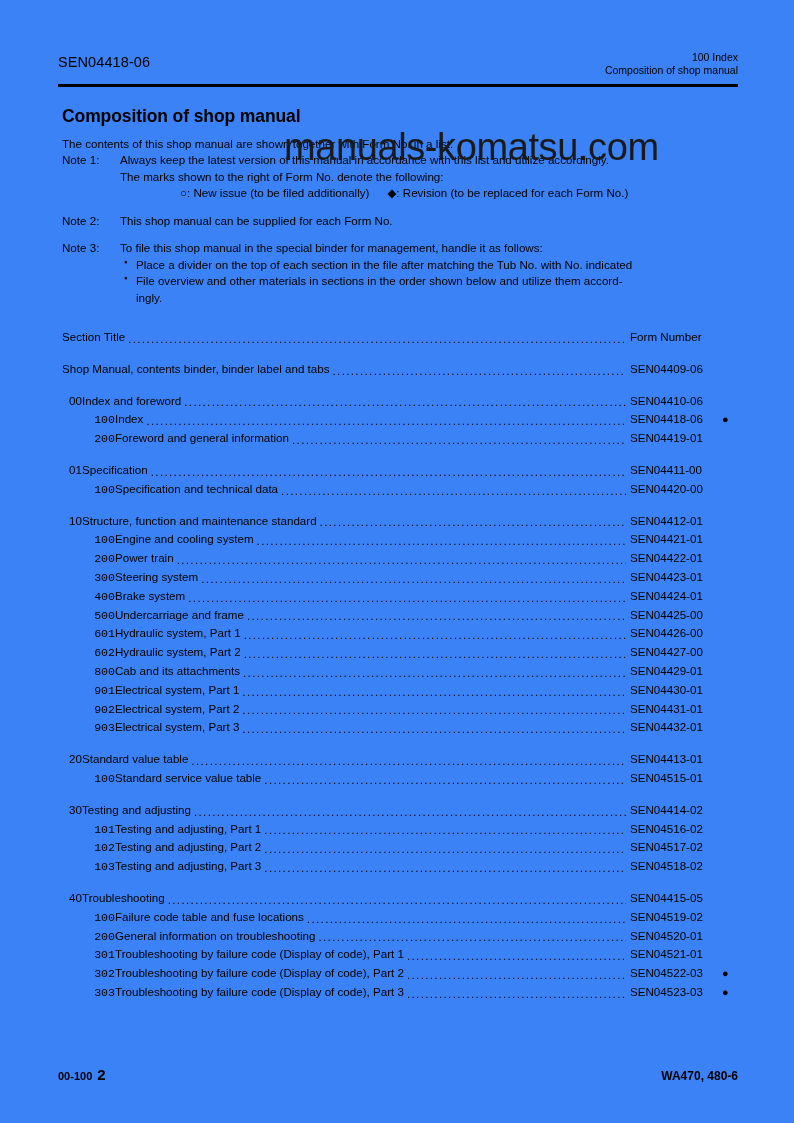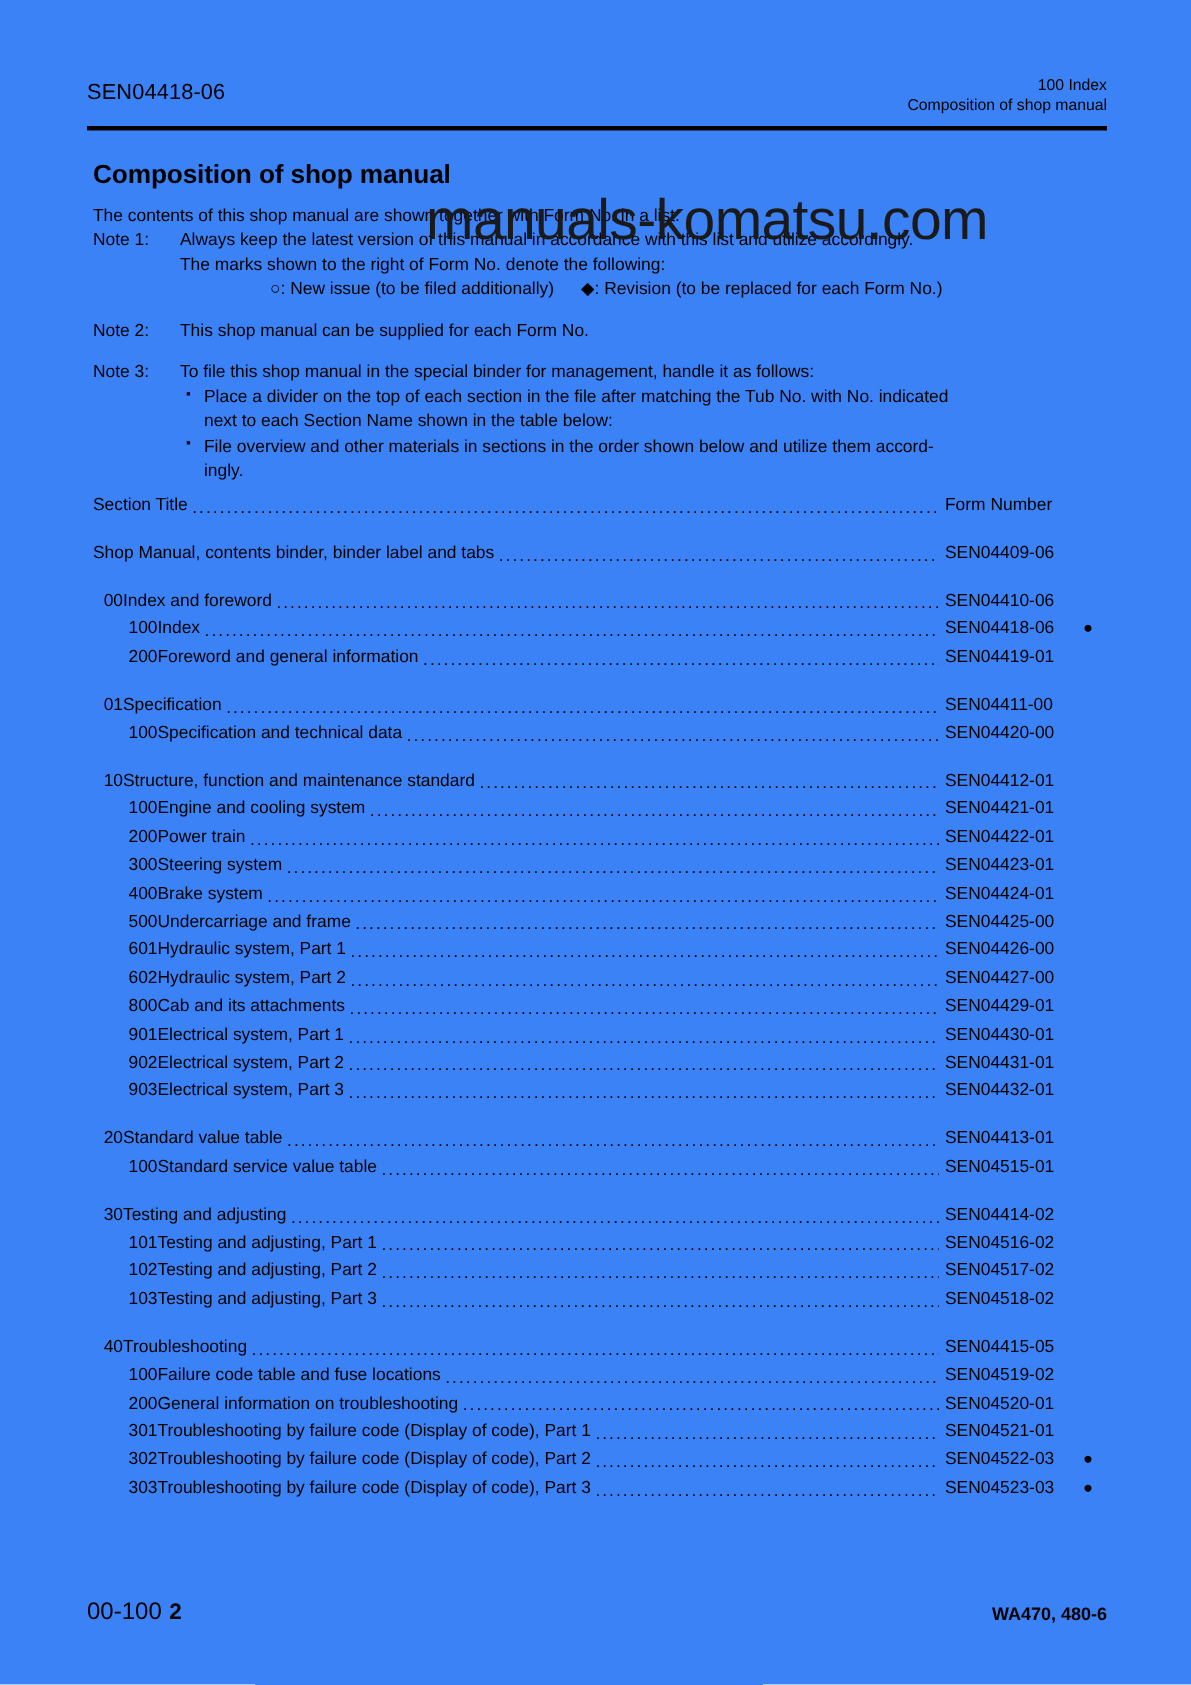"next to each Section Name" div.bullet-cont { html: <div>next to each Section Name shown in the table below:</div> -> none }
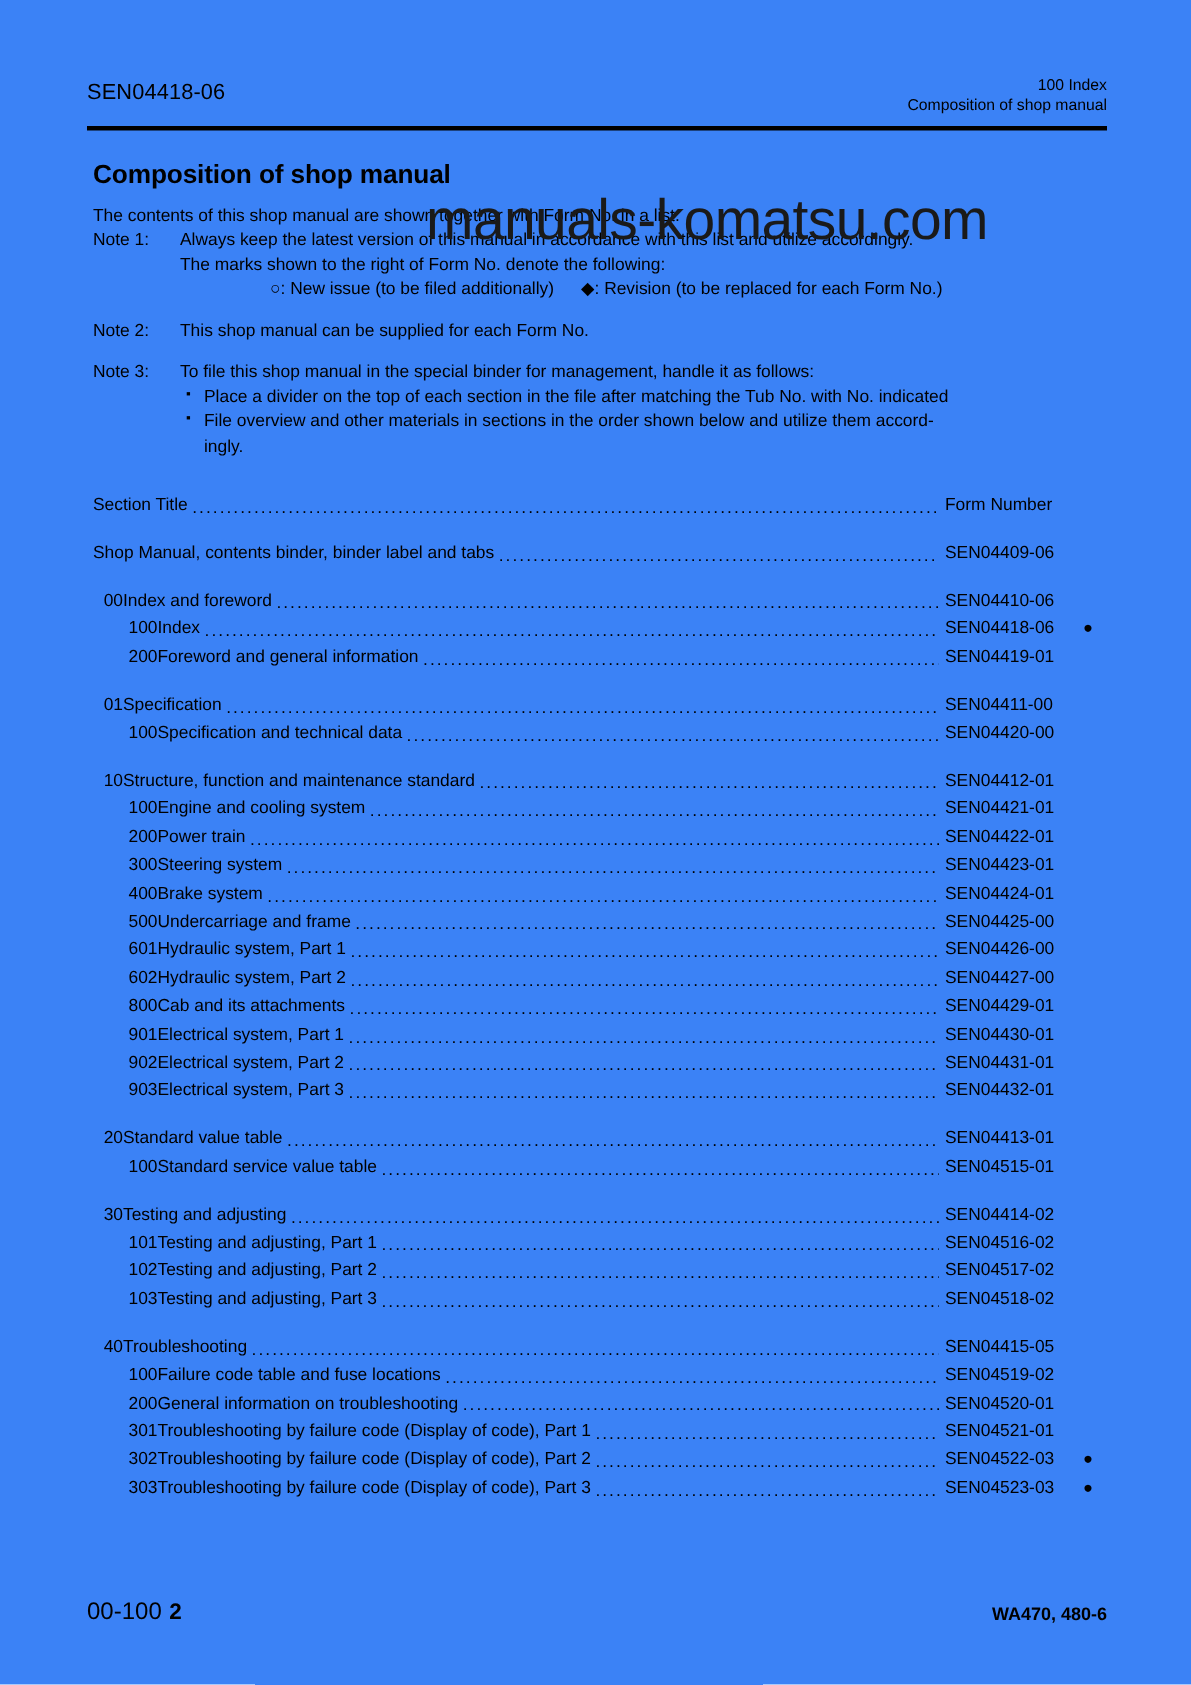"100" .toc-num.lvl1 { font-family: none -> Liberation Mono, monospace; margin-left: 17px -> 27px }
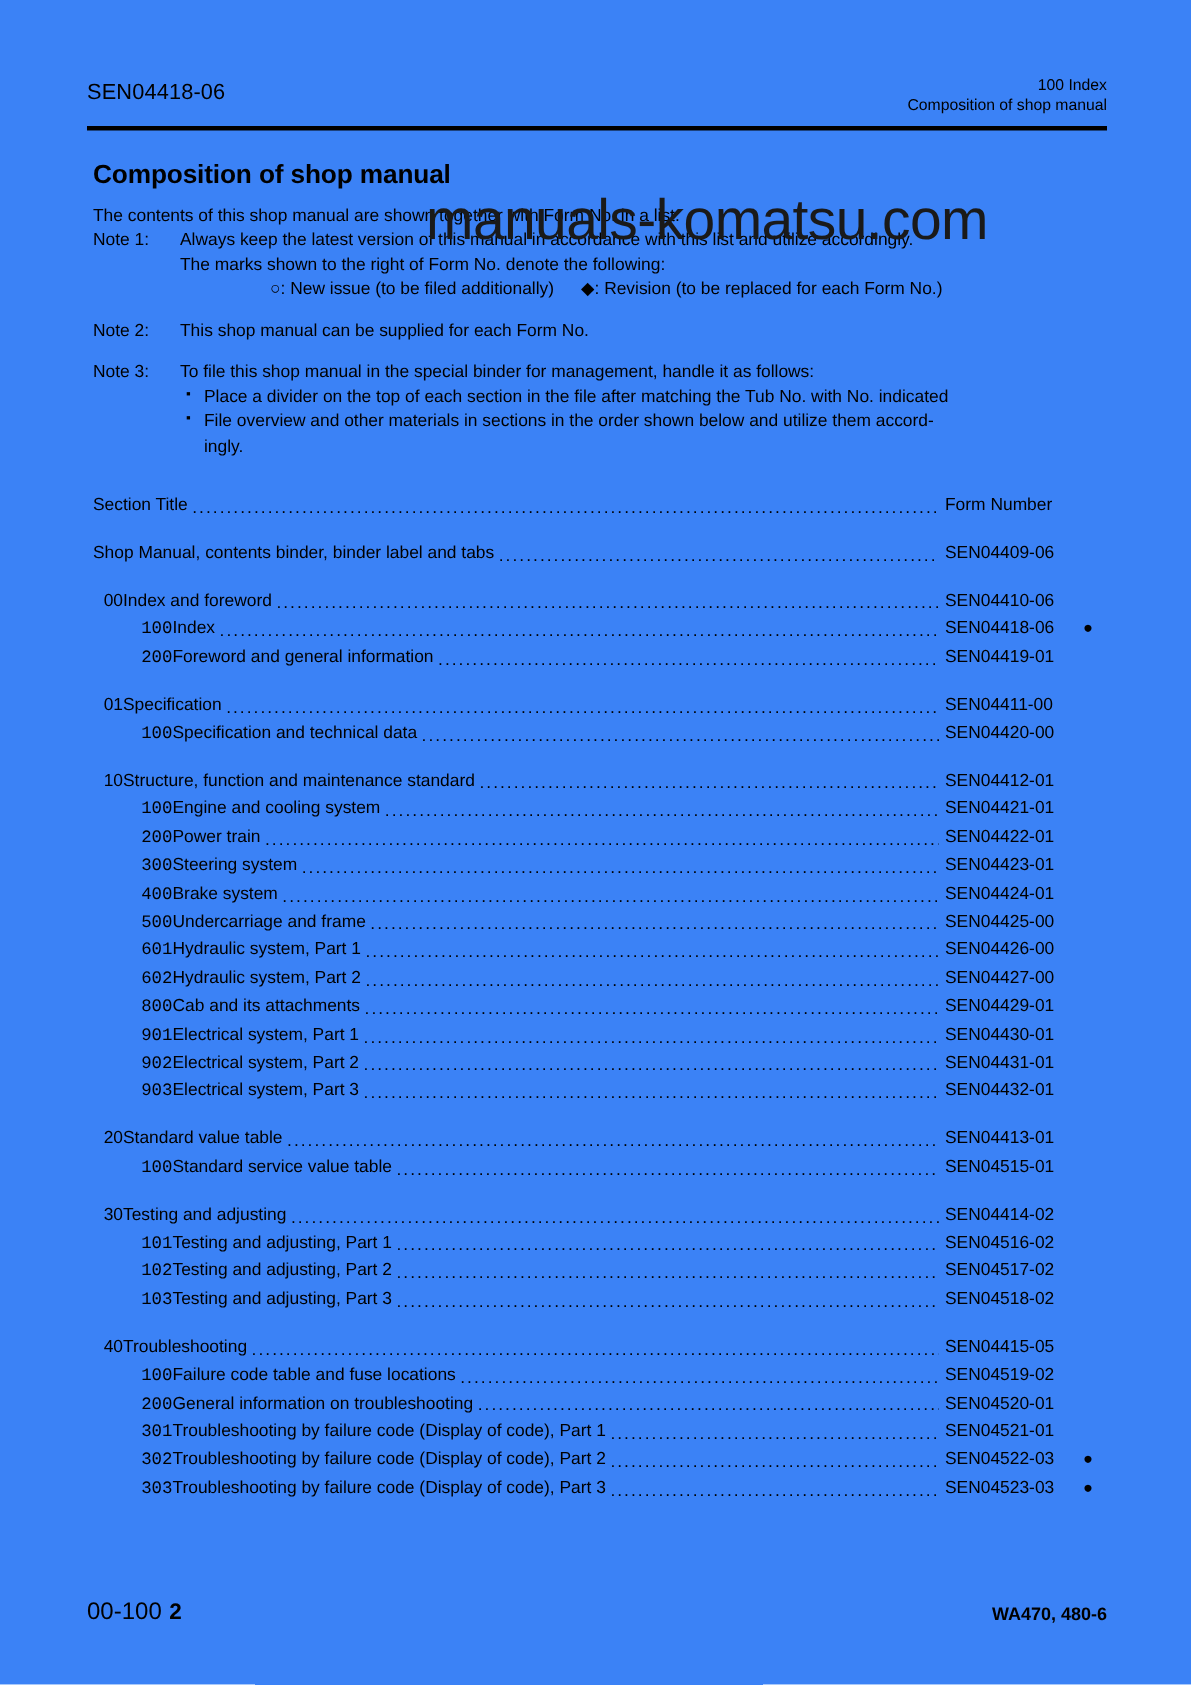"00-100" .footer-pagelabel { font-size: 16px -> 11px; font-weight: normal -> bold }
